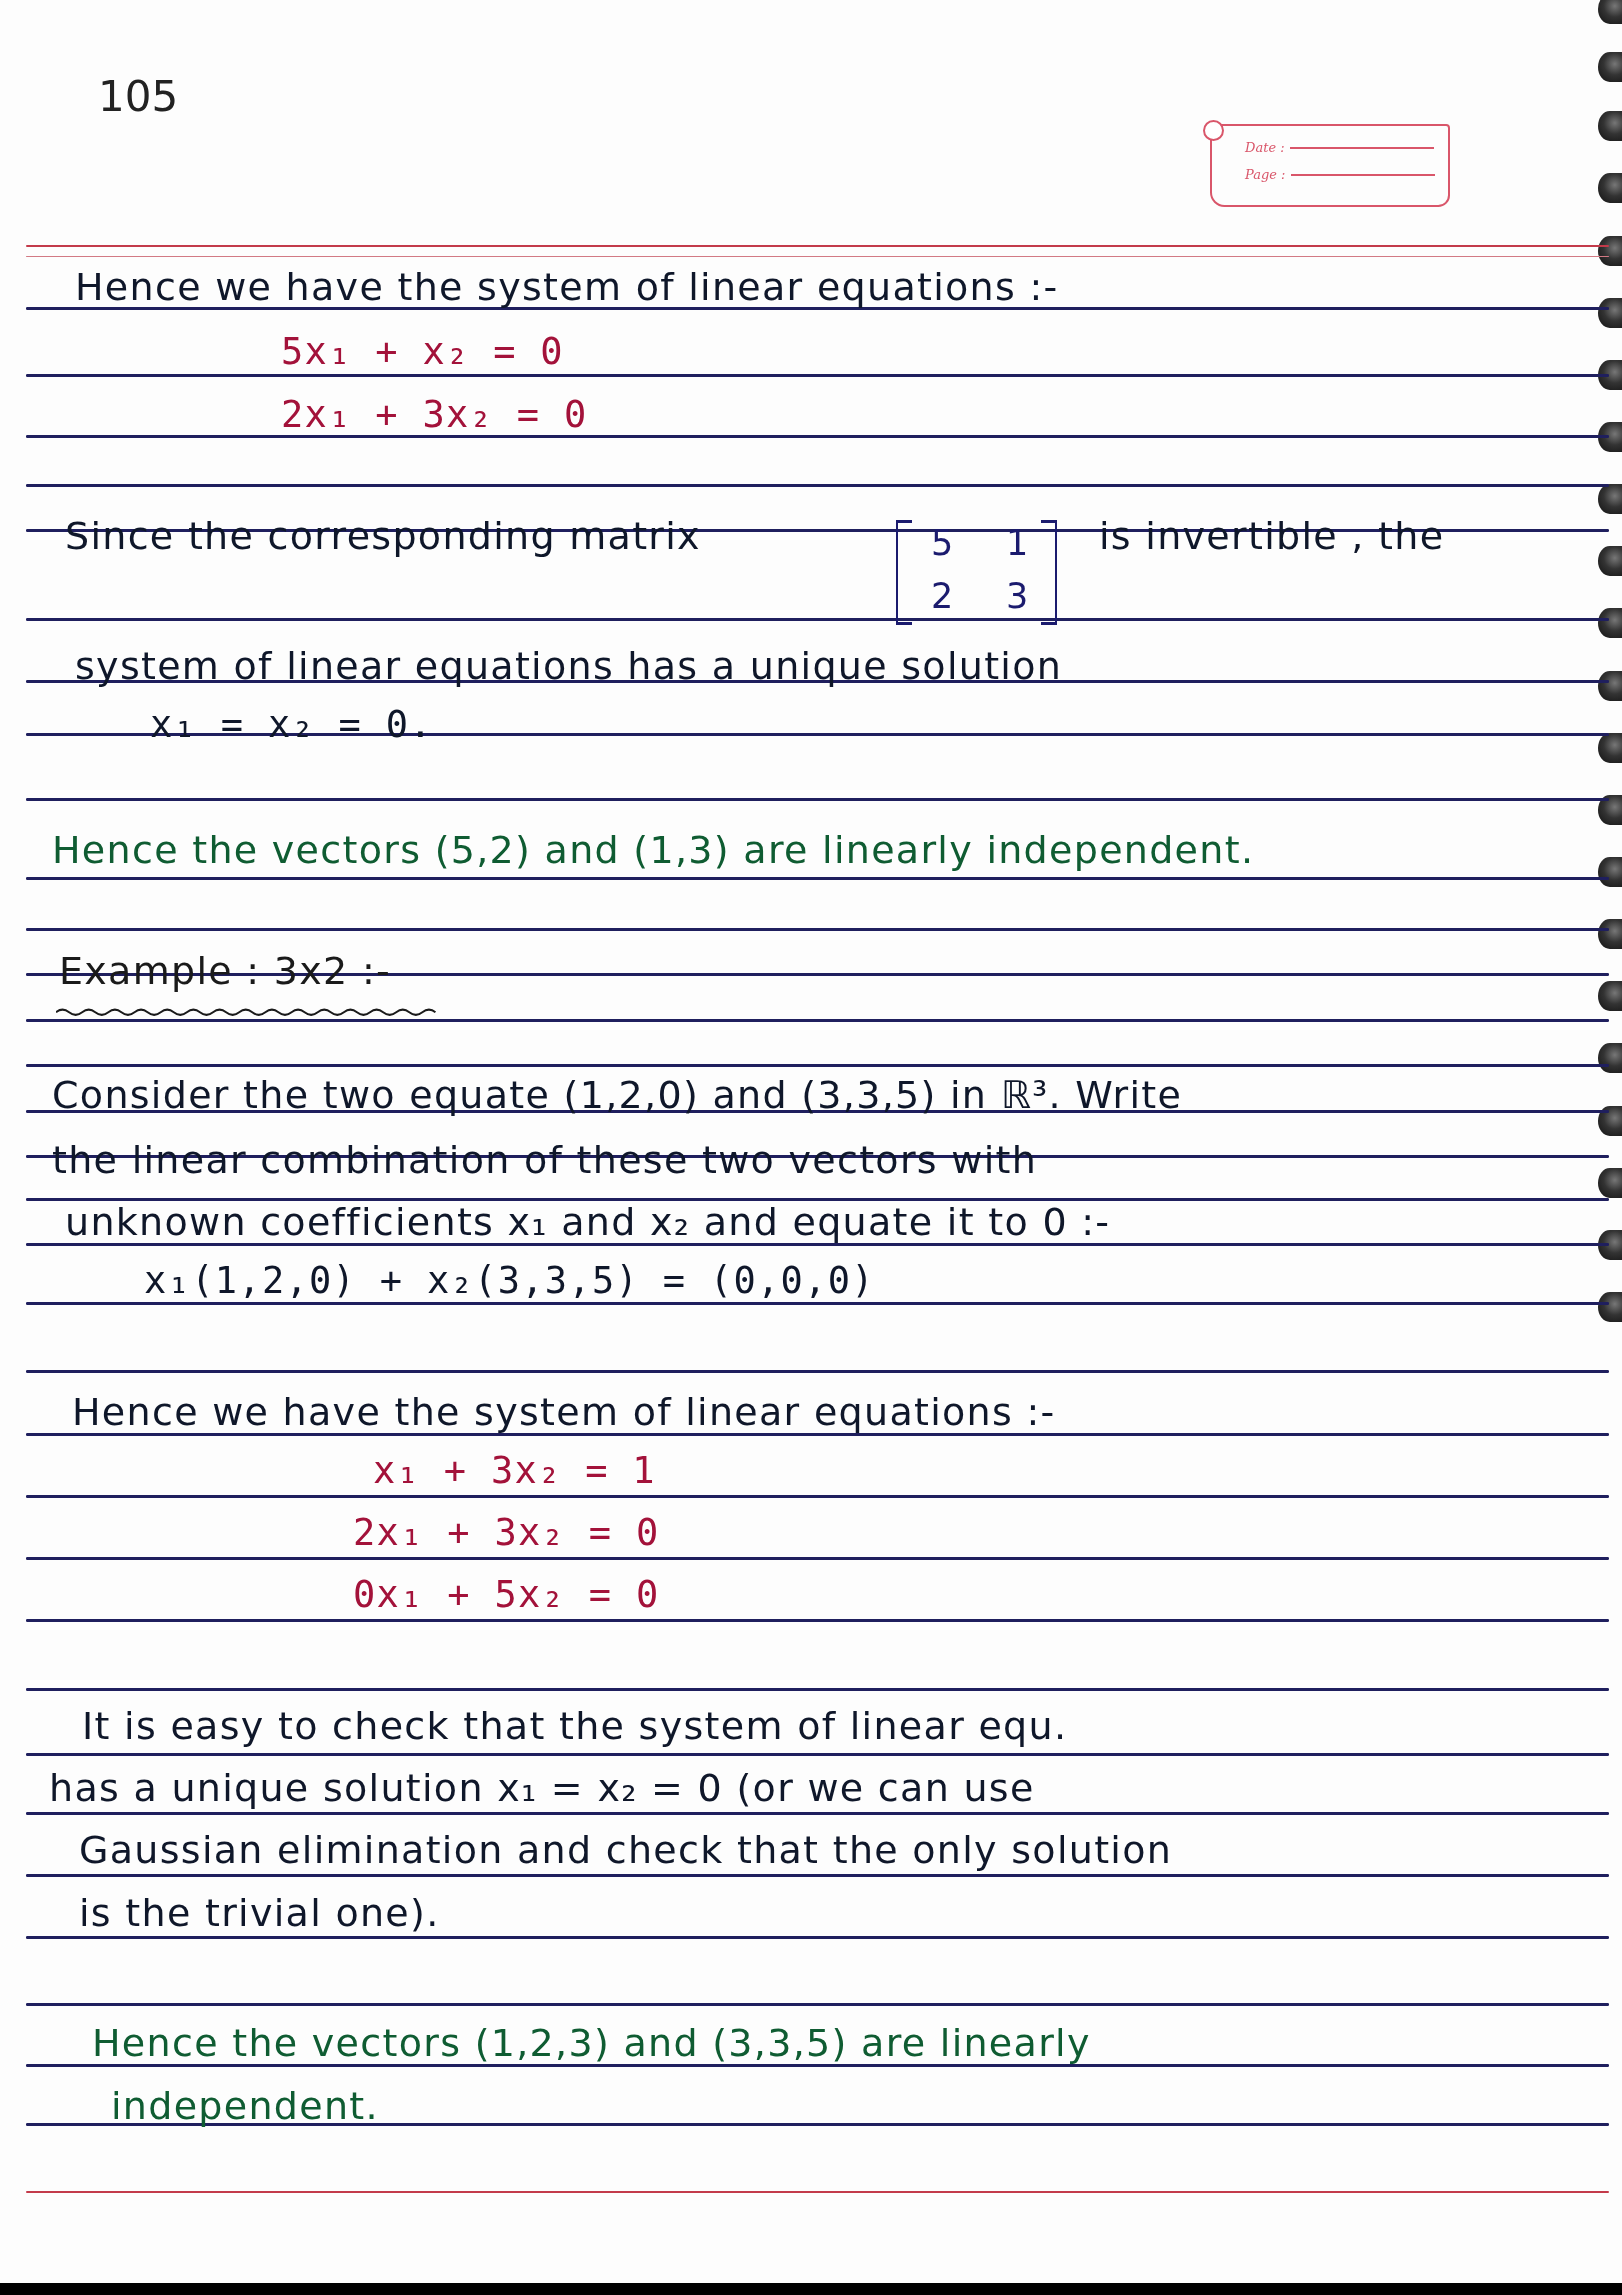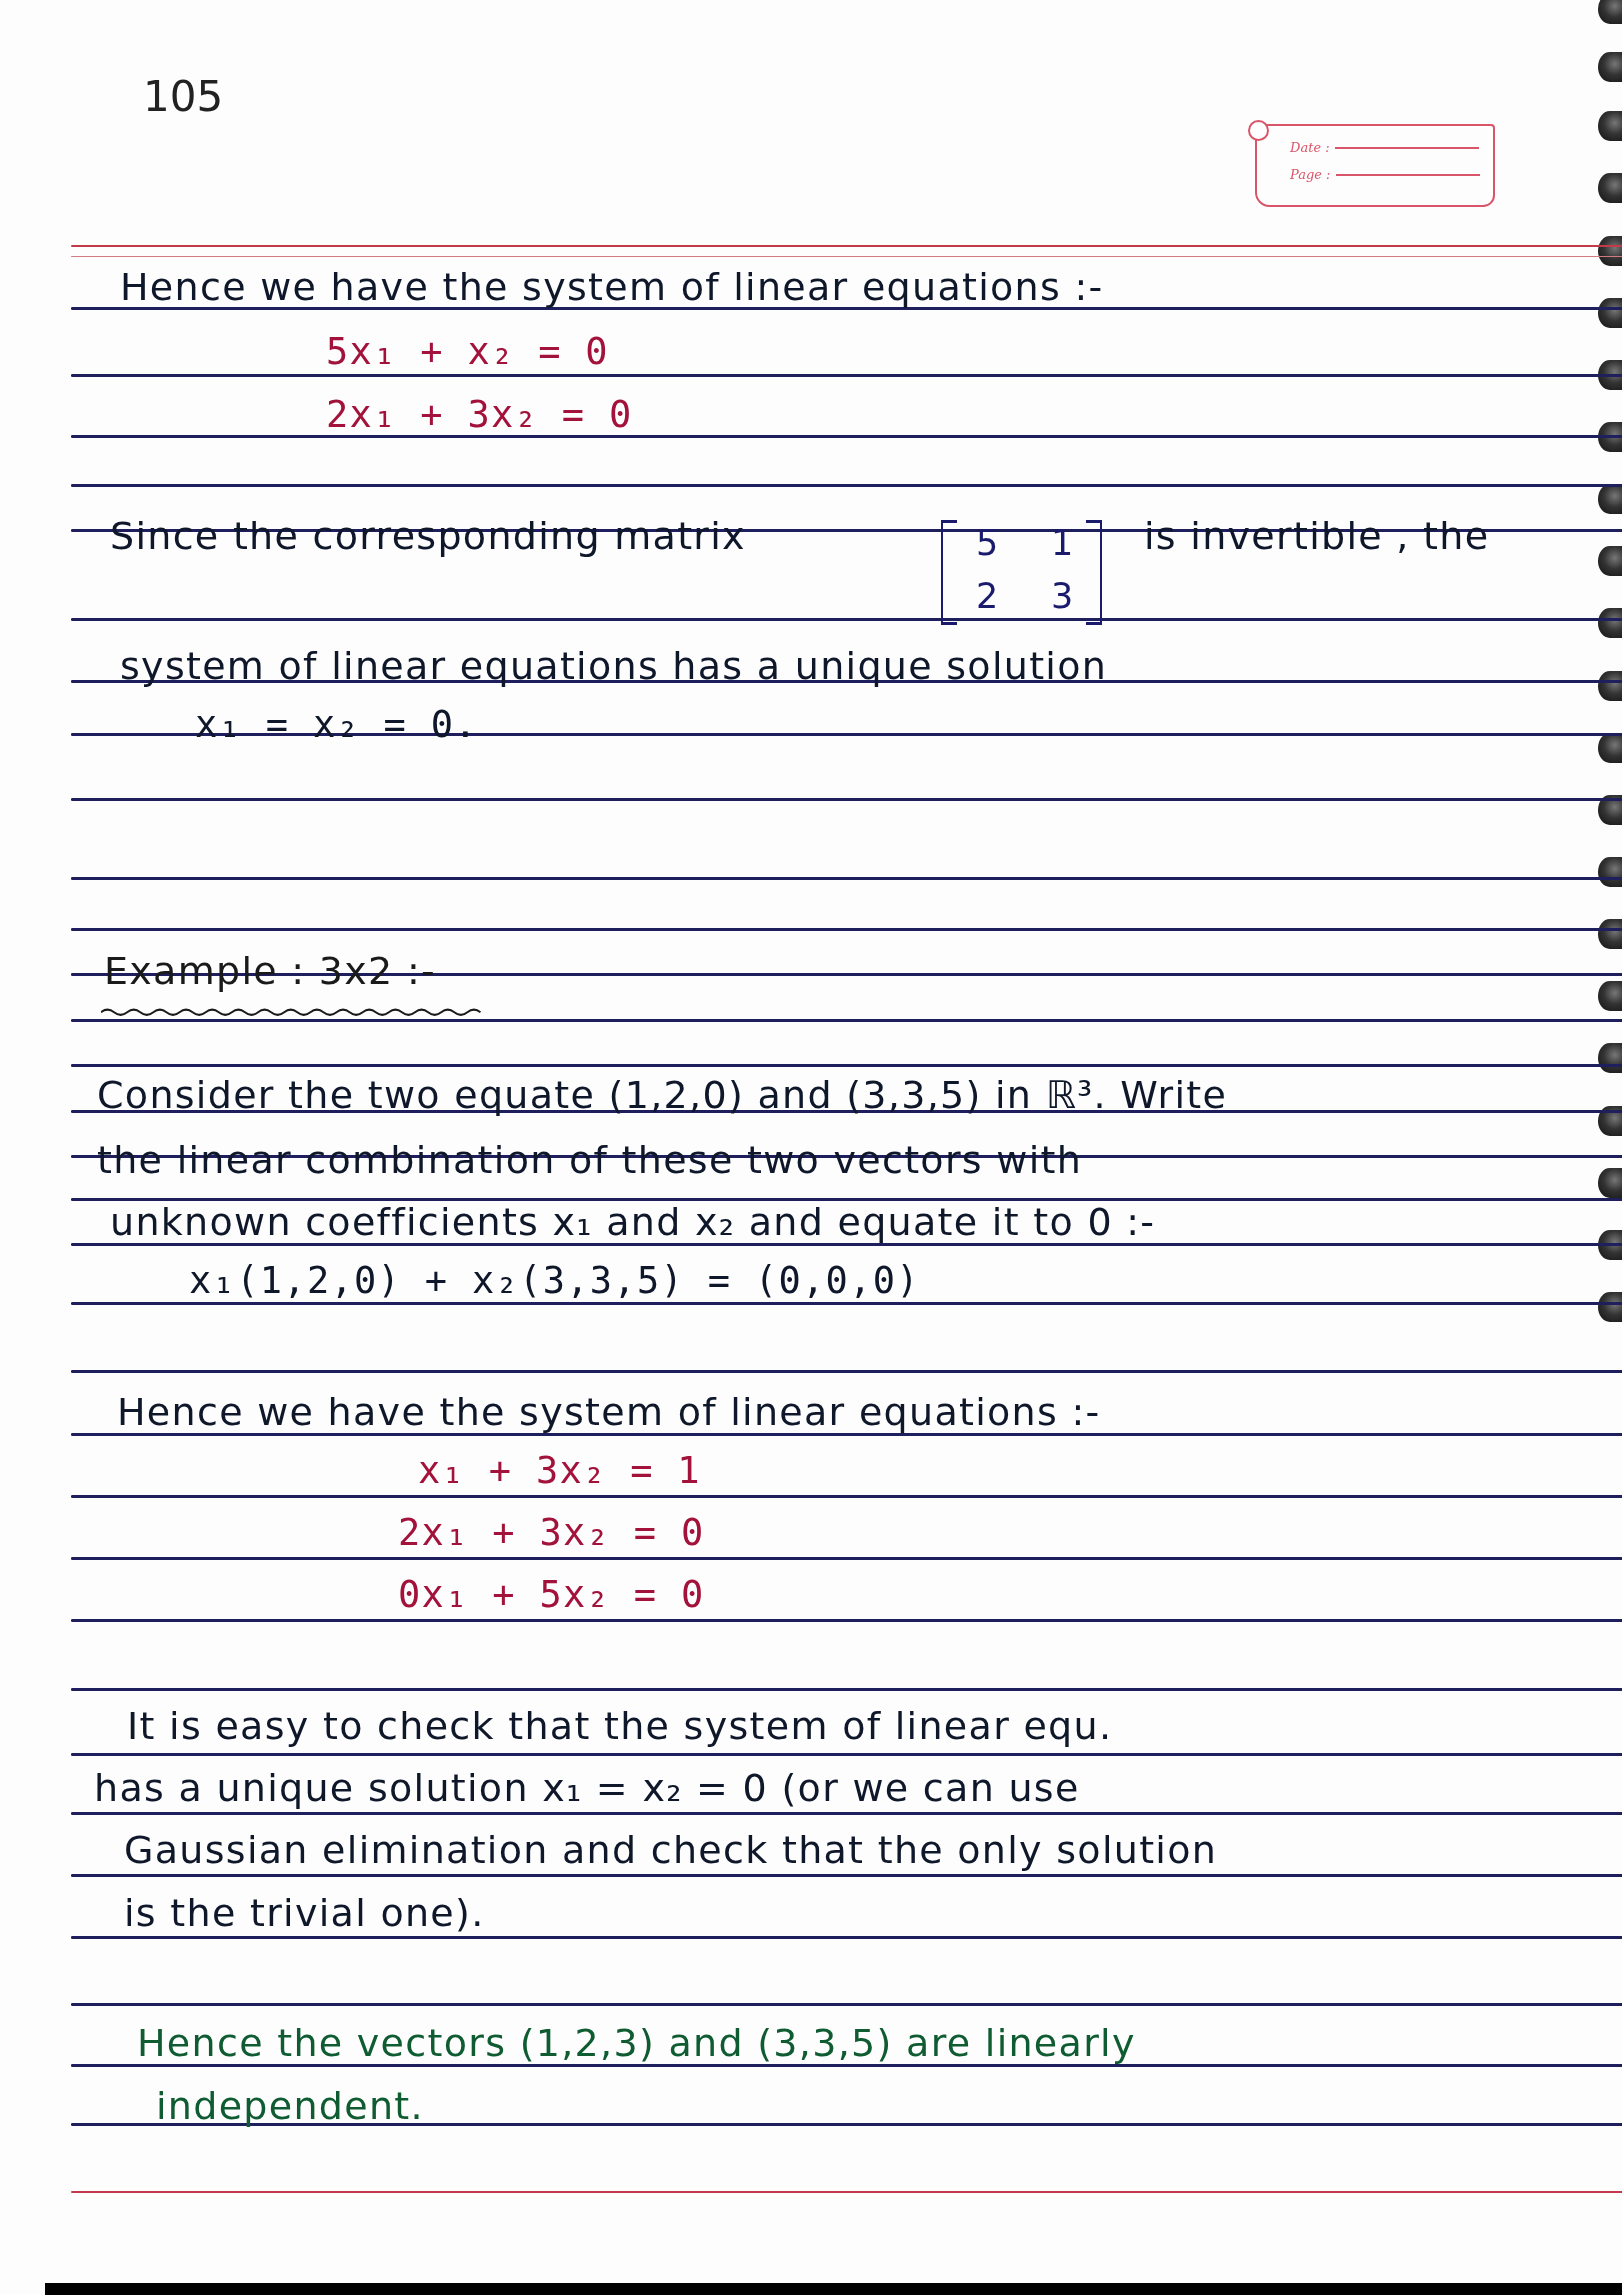"105" .page { margin-left: 45px -> none }
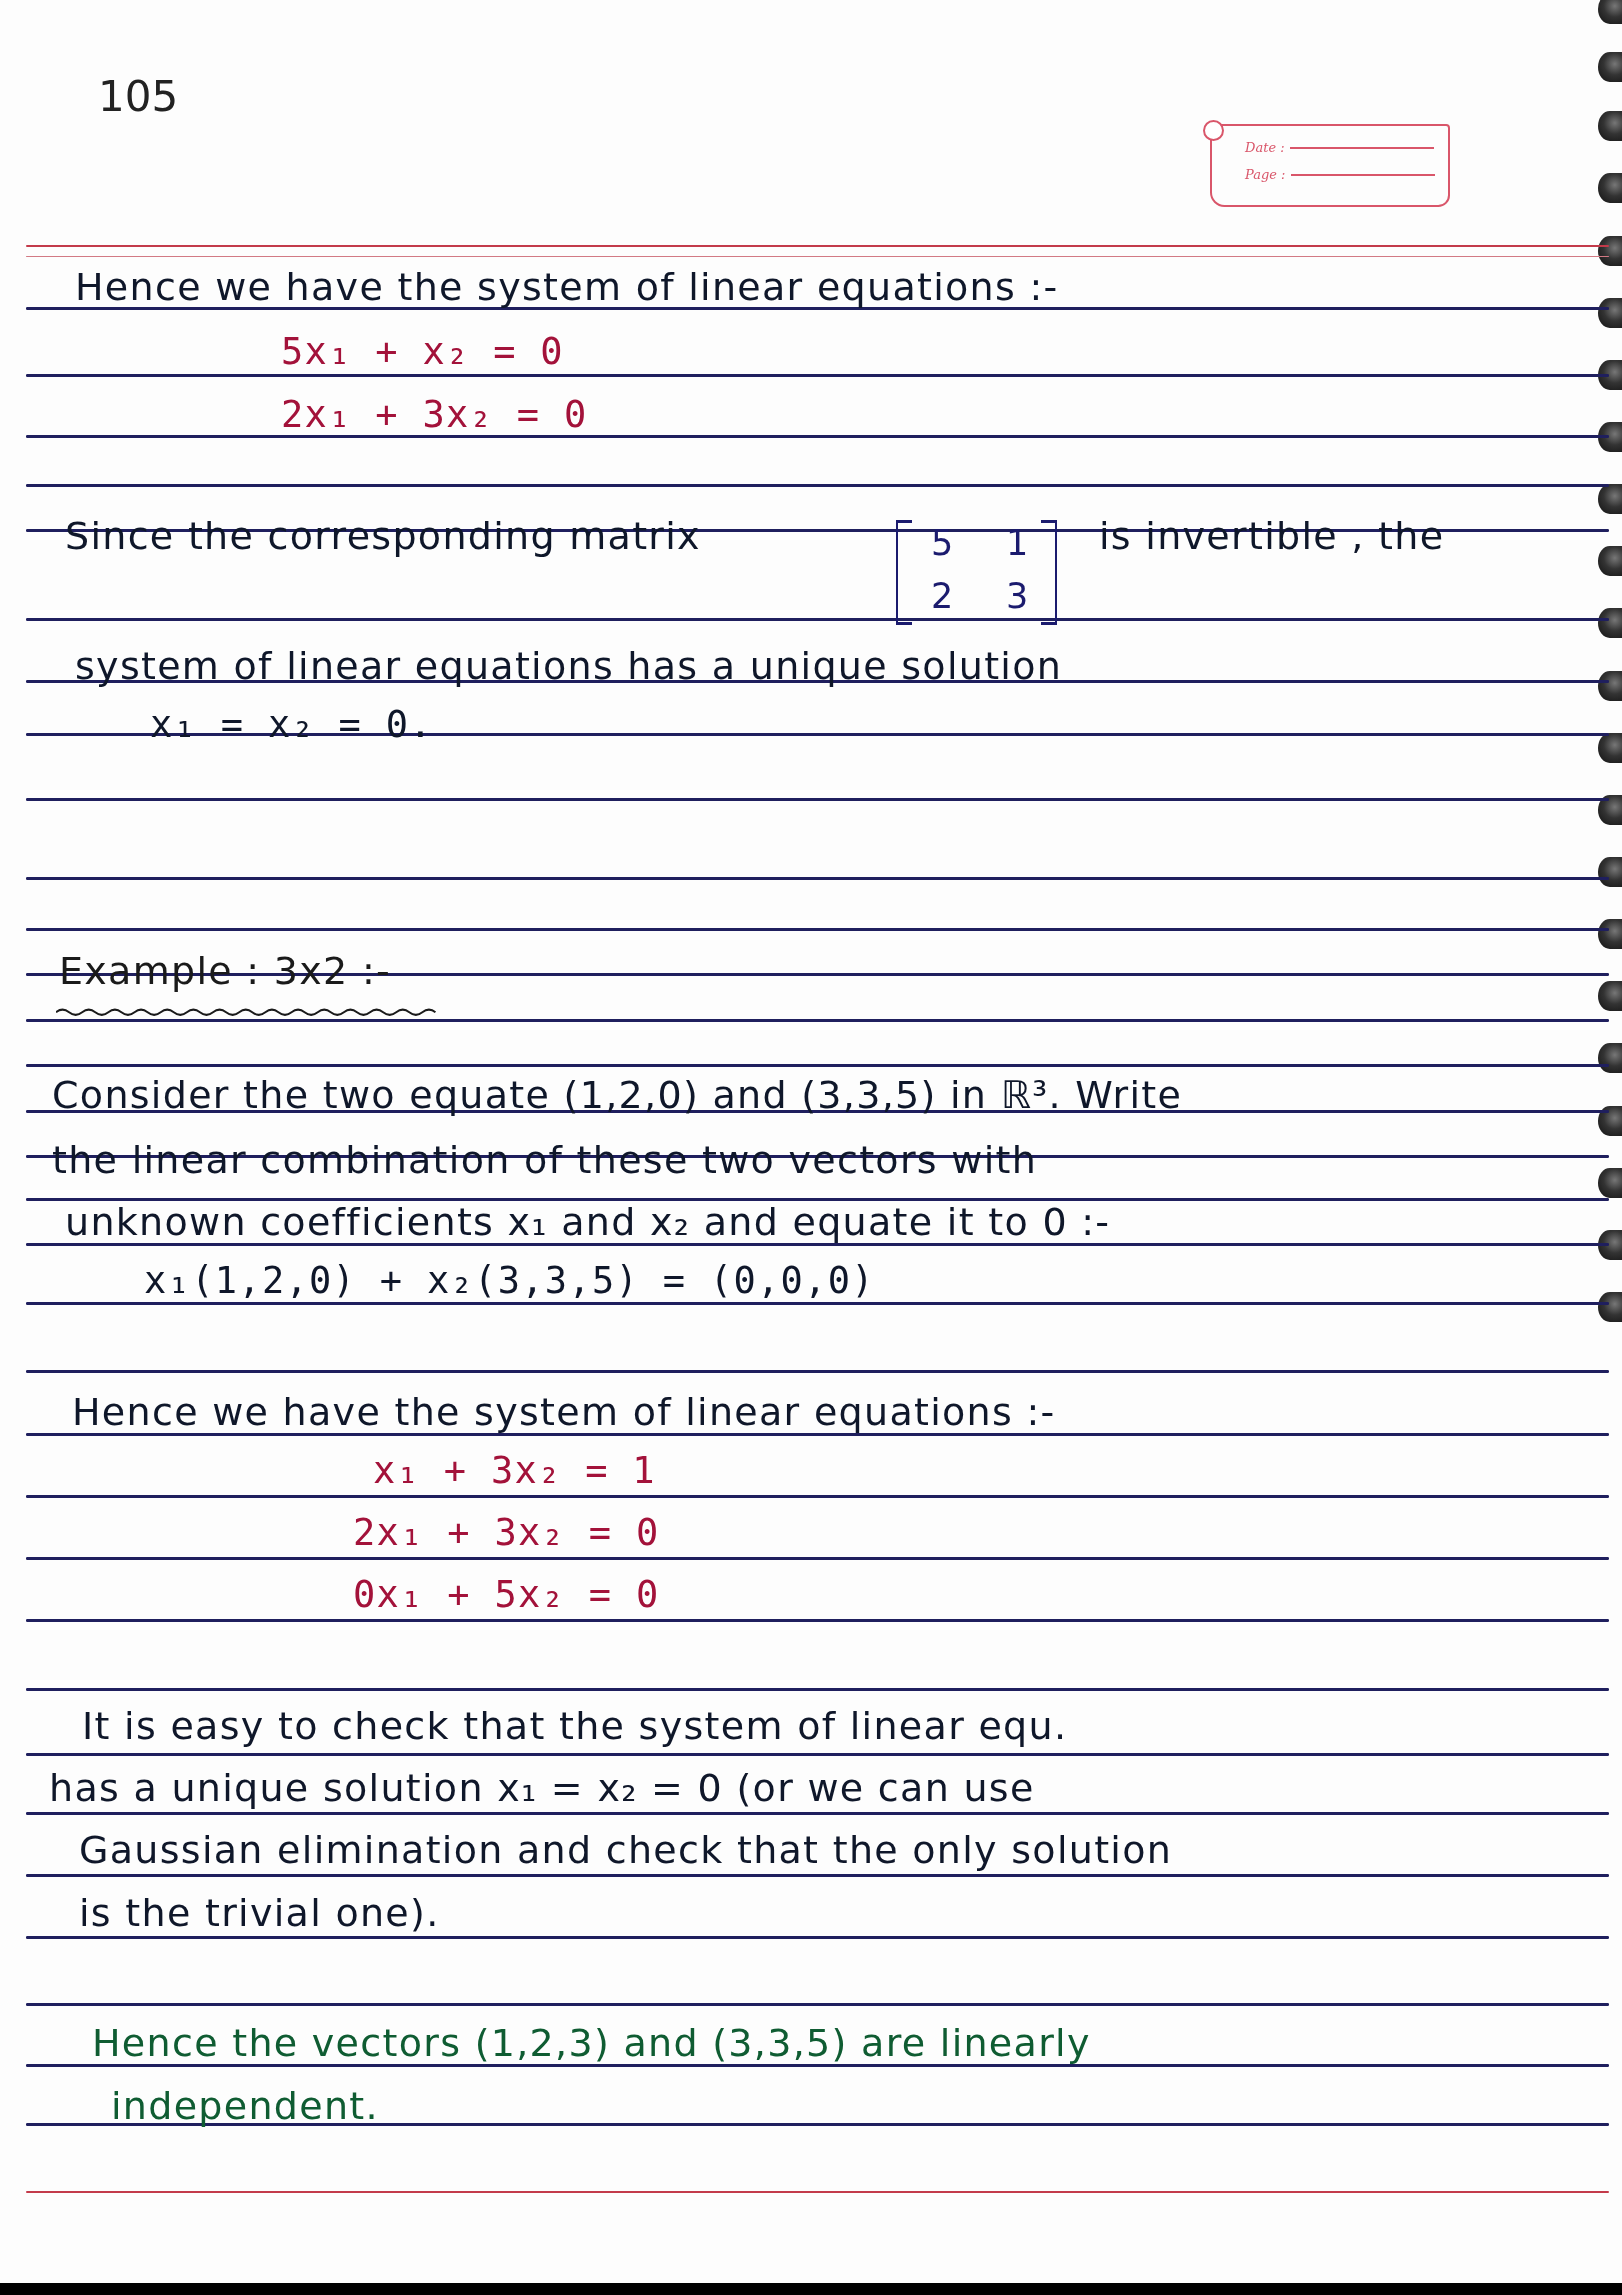"Hence the vectors (5,2) and" div.txt { html: none -> <div>Hence the vectors (5,2) and (1,3) are linearly independent.</div> }
